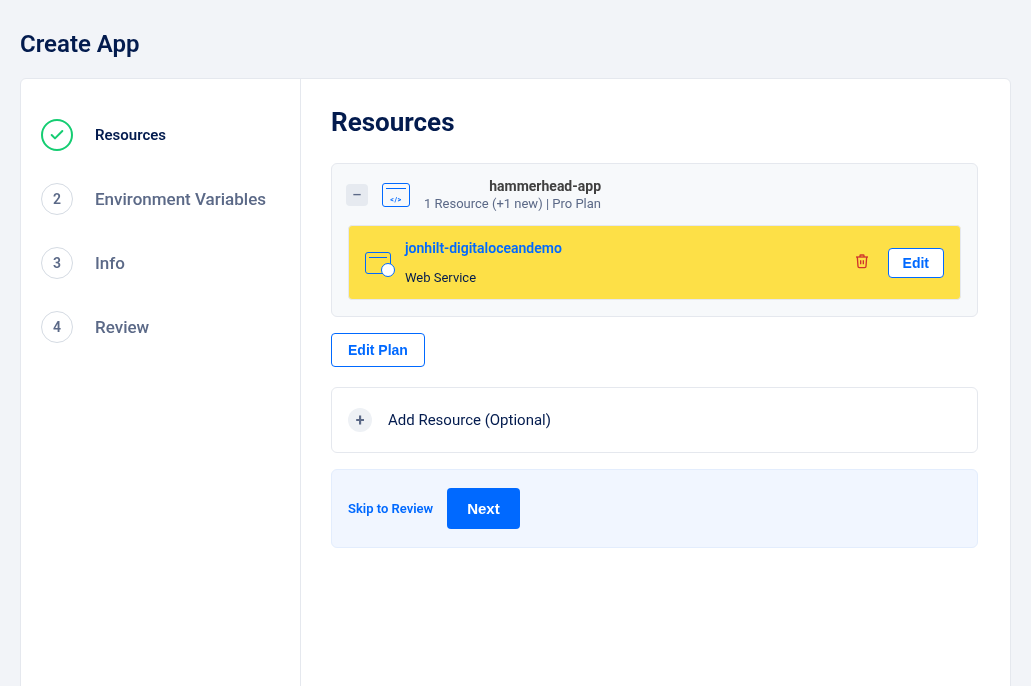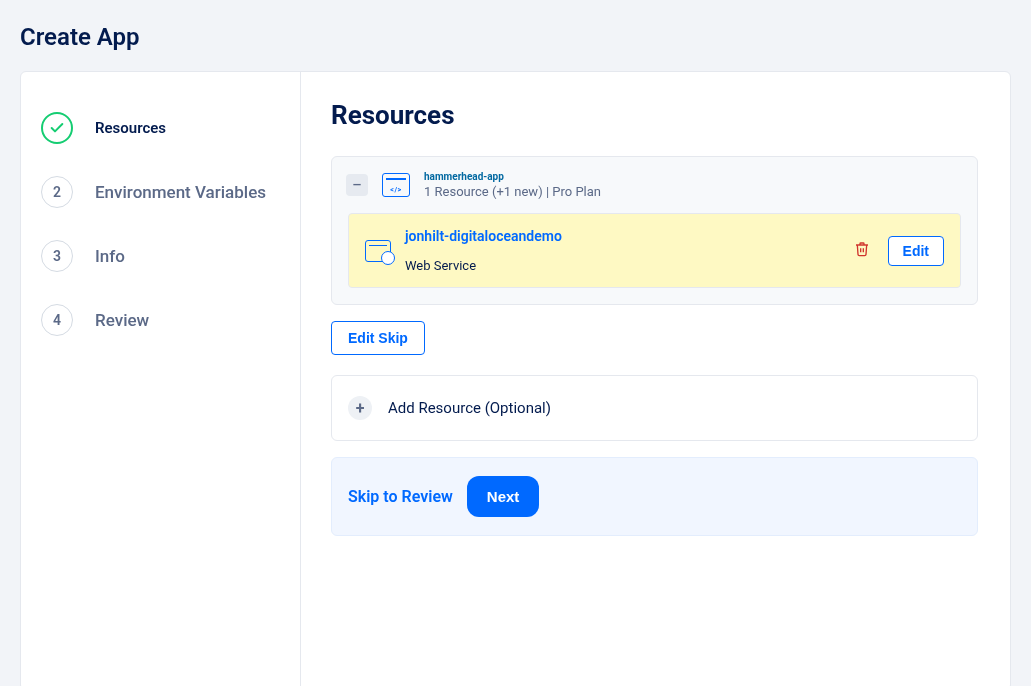"Create App" .page-title { padding: 23px 20px 20px 20px -> 30px 20px 20px 20px }
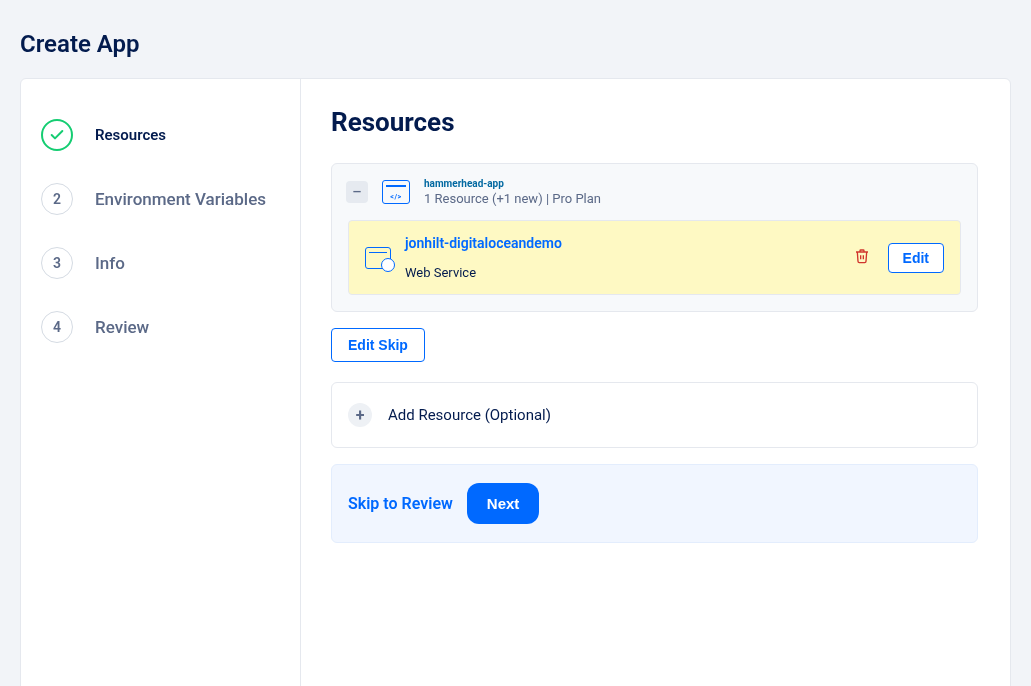"hammerhead-app" .app-name { color: #0369a1 -> #404040; font-size: 10px -> 14px; text-align: none -> right }
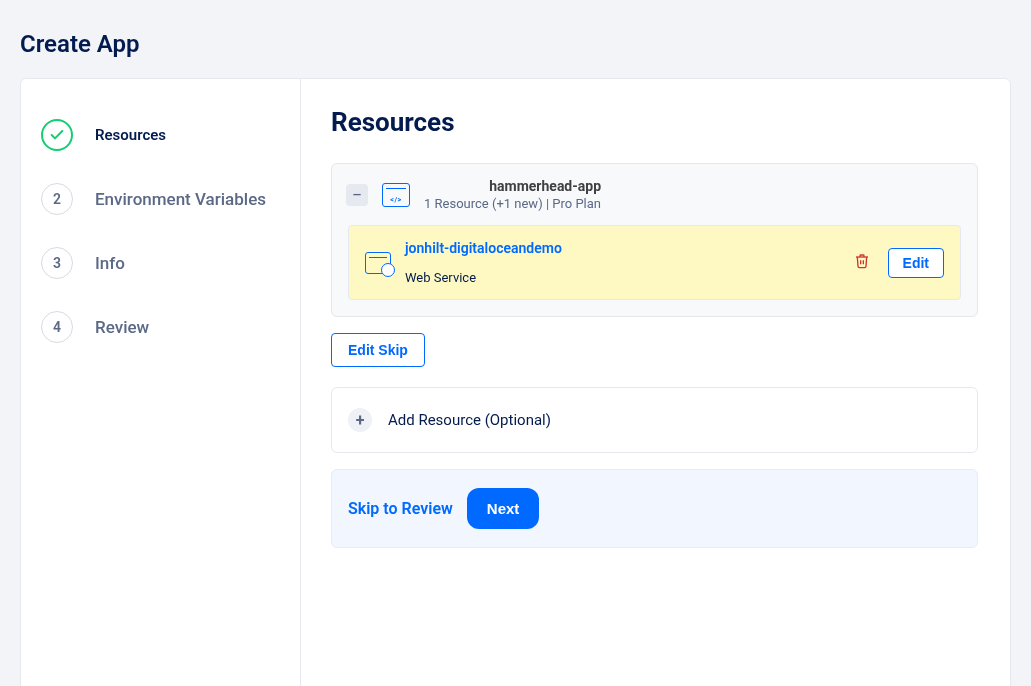"jonhilt-digitaloceandemo" .resource-row { background: #fef9c3 -> #fde047 }
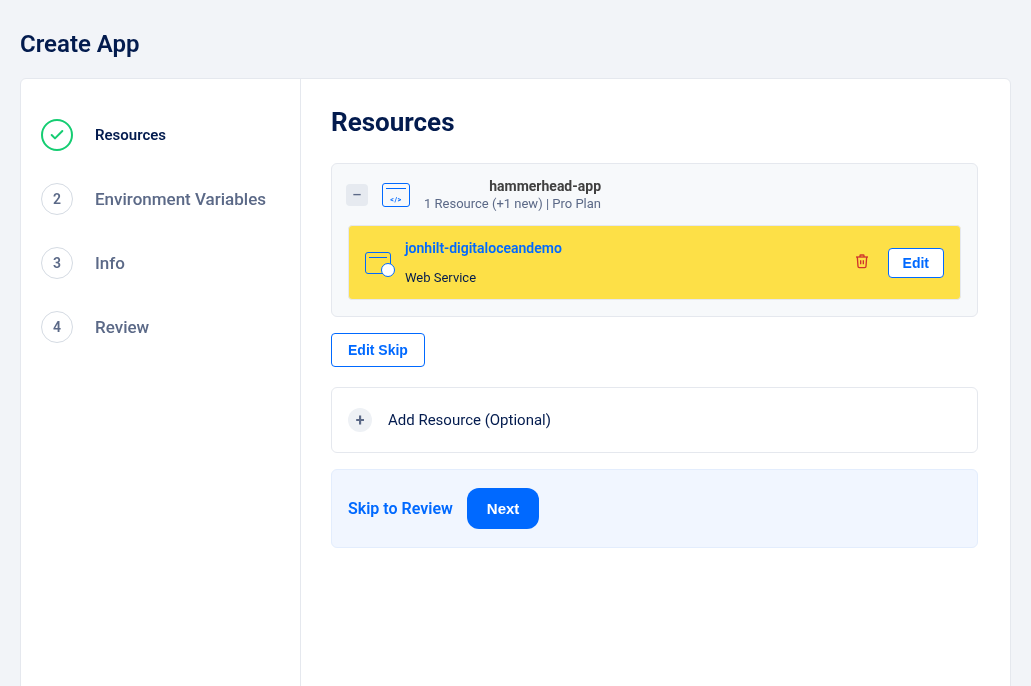"Edit Skip" button.btn-outline { text: Skip -> Plan }
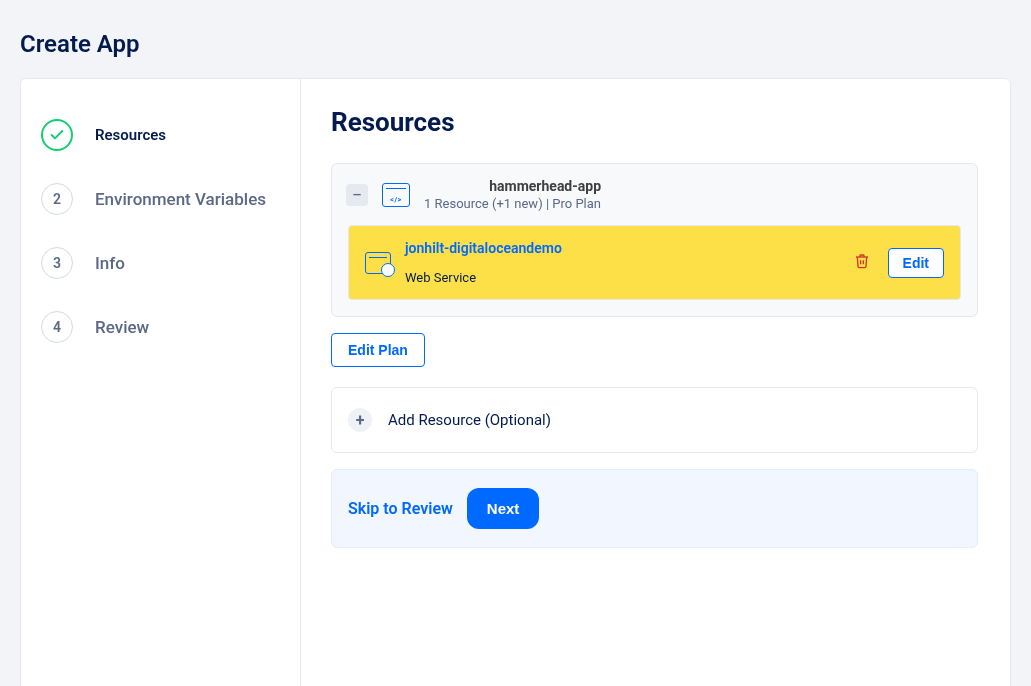"Skip to Review" .skip-link { font-size: 16px -> 13px }
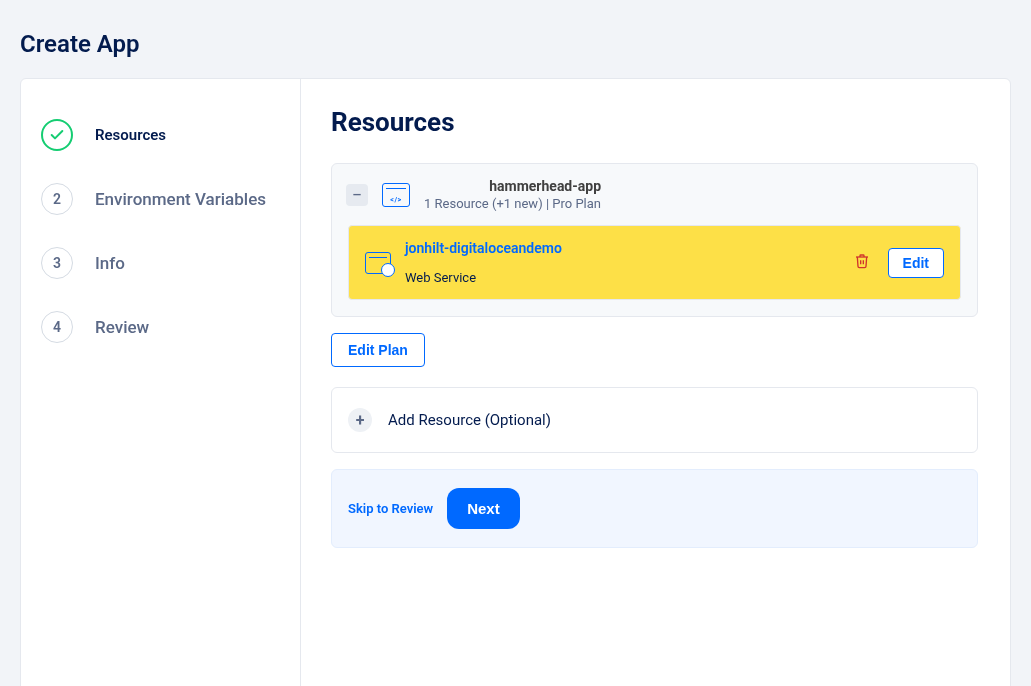"Next" .btn-primary { border-radius: 12px -> 4px }
